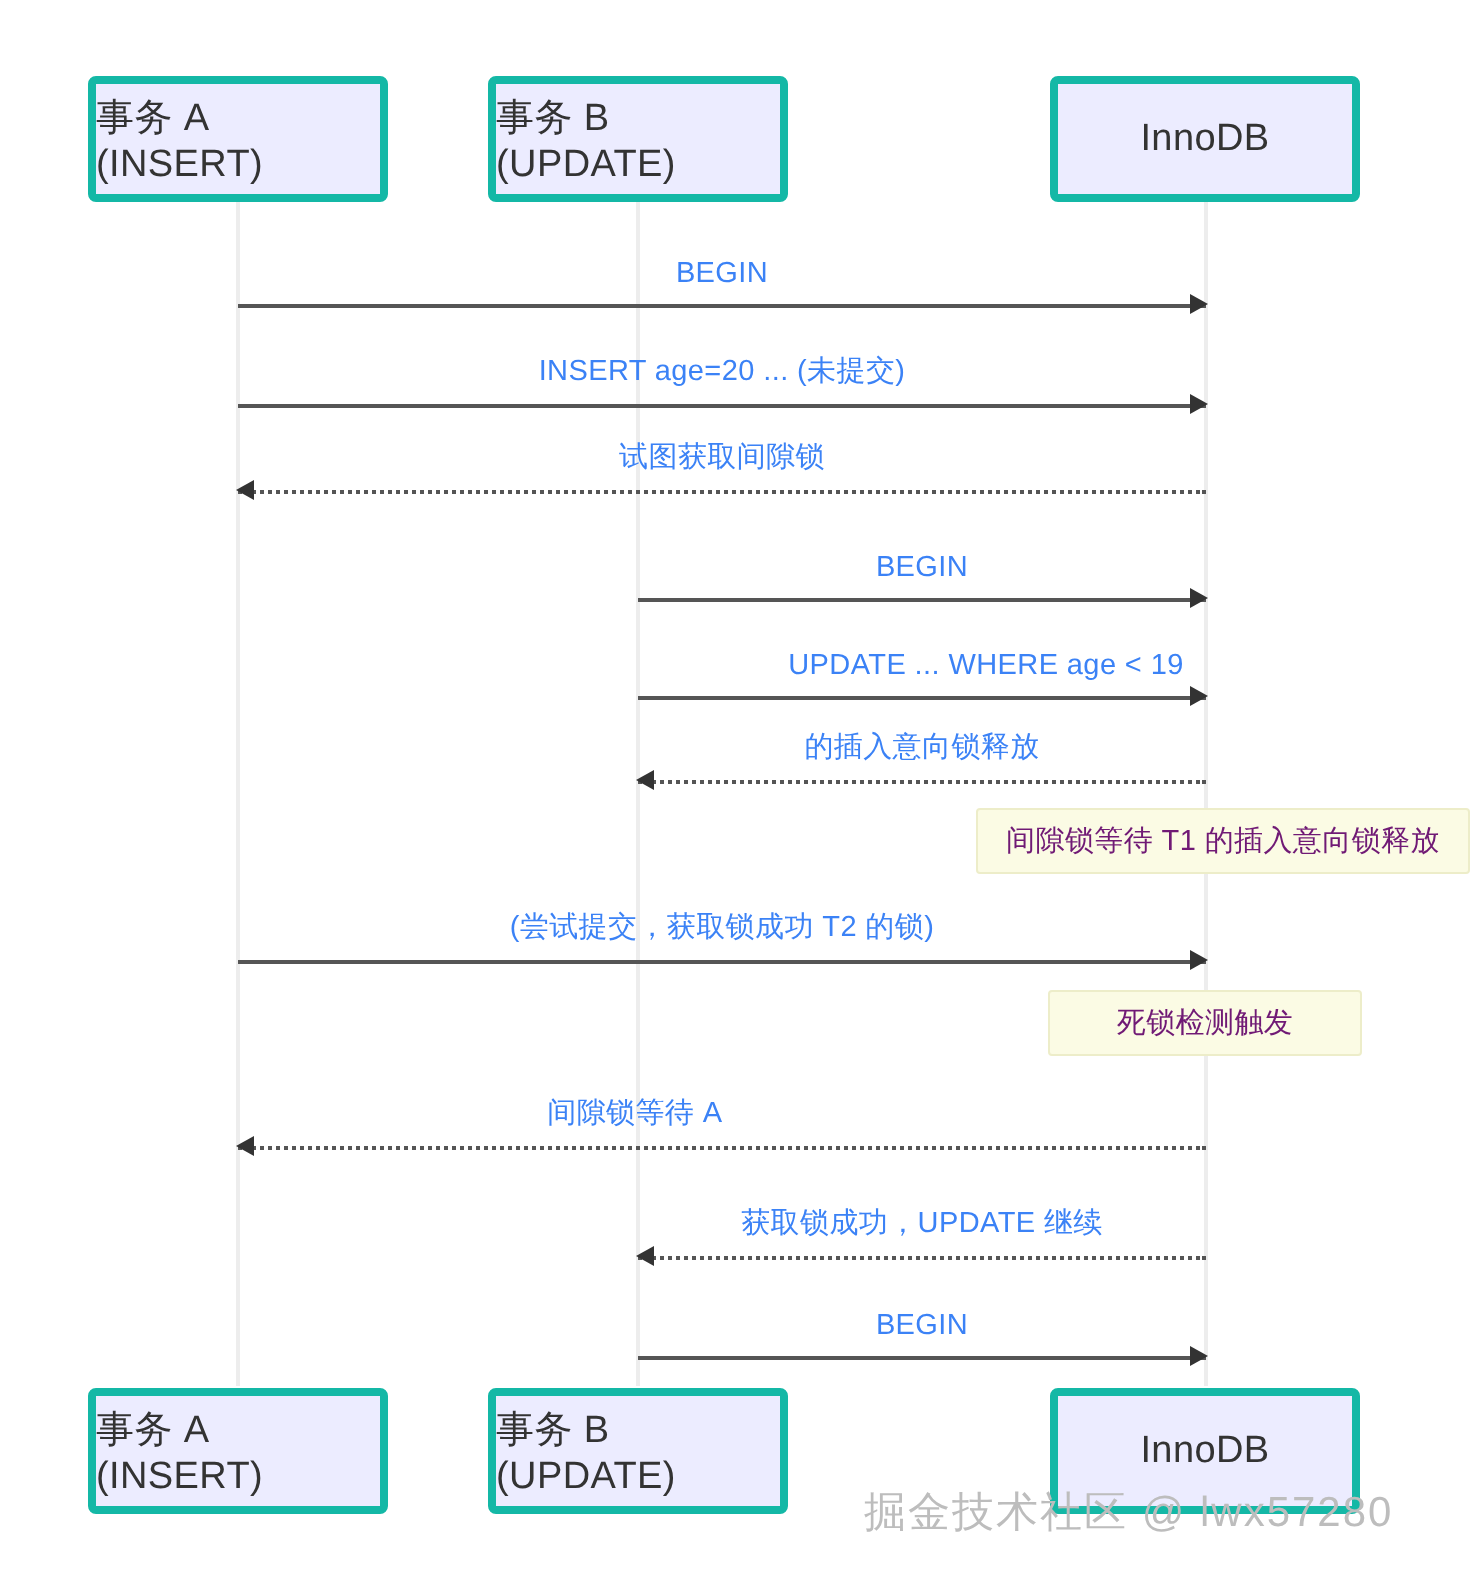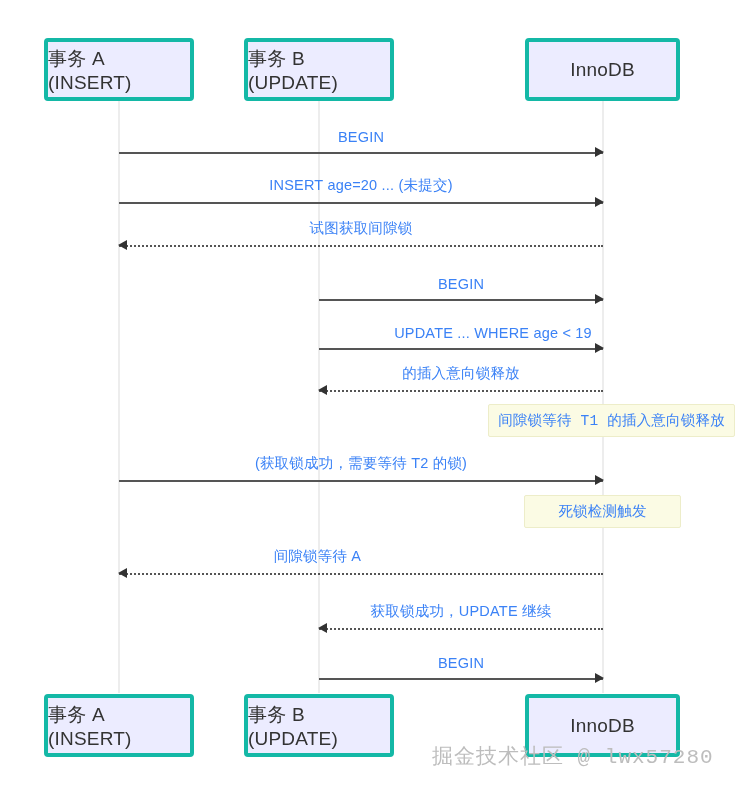"间隙锁等待 T1 的插入意向锁释放" .note { color: #3b82f6 -> #701a75; font-family: Liberation Mono, monospace -> none }
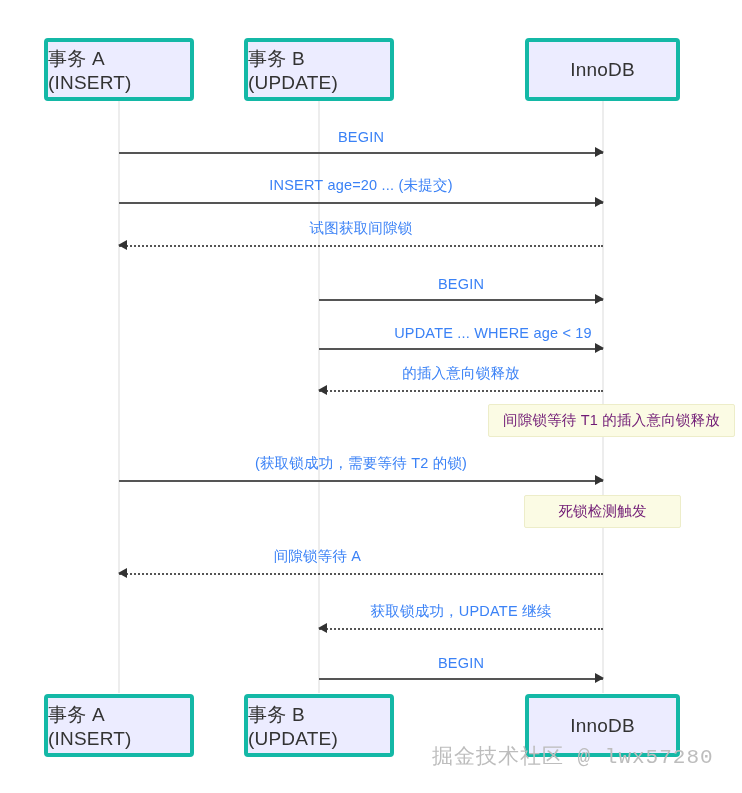"(获取锁成功，需要等待 T2 的锁)" div.label { text: 获取锁成功，需要等待 -> 尝试提交，获取锁成功 }
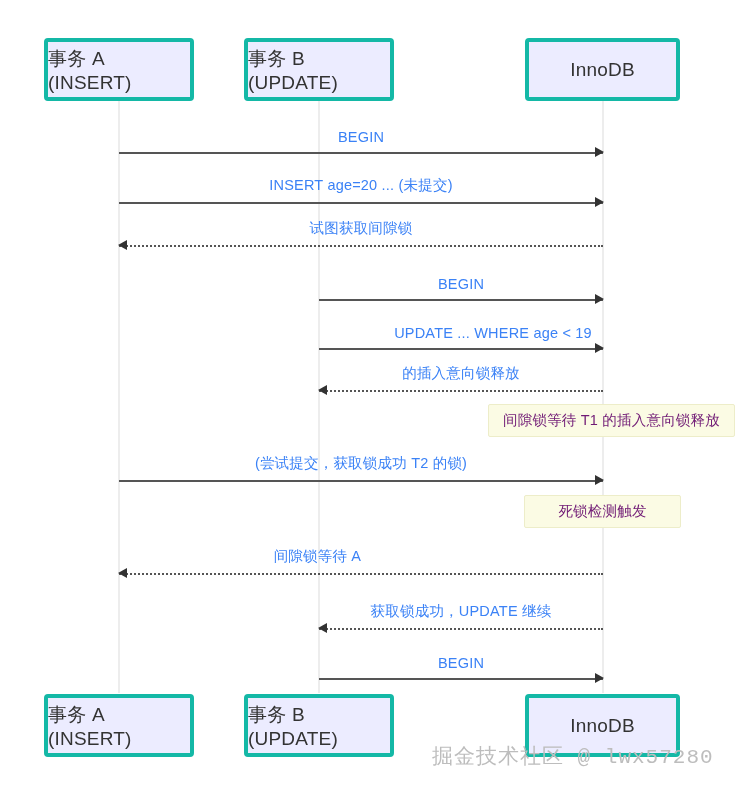"掘金技术社区 @ lwx57280" div.watermark { font-family: Liberation Mono, monospace -> none }
